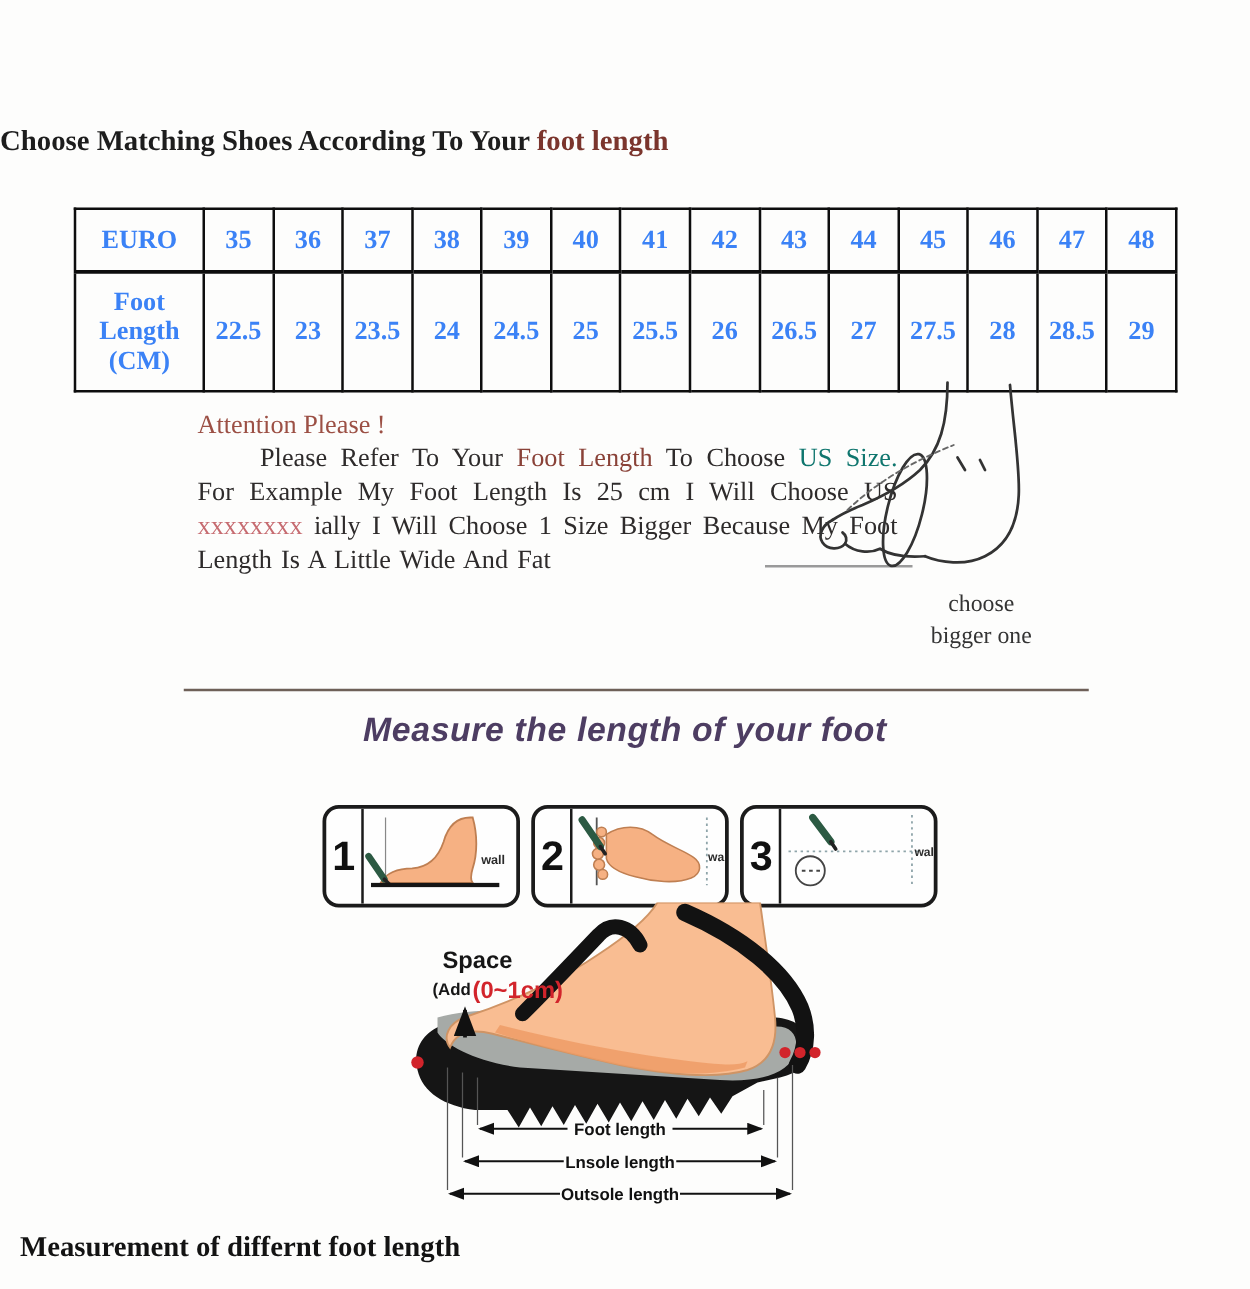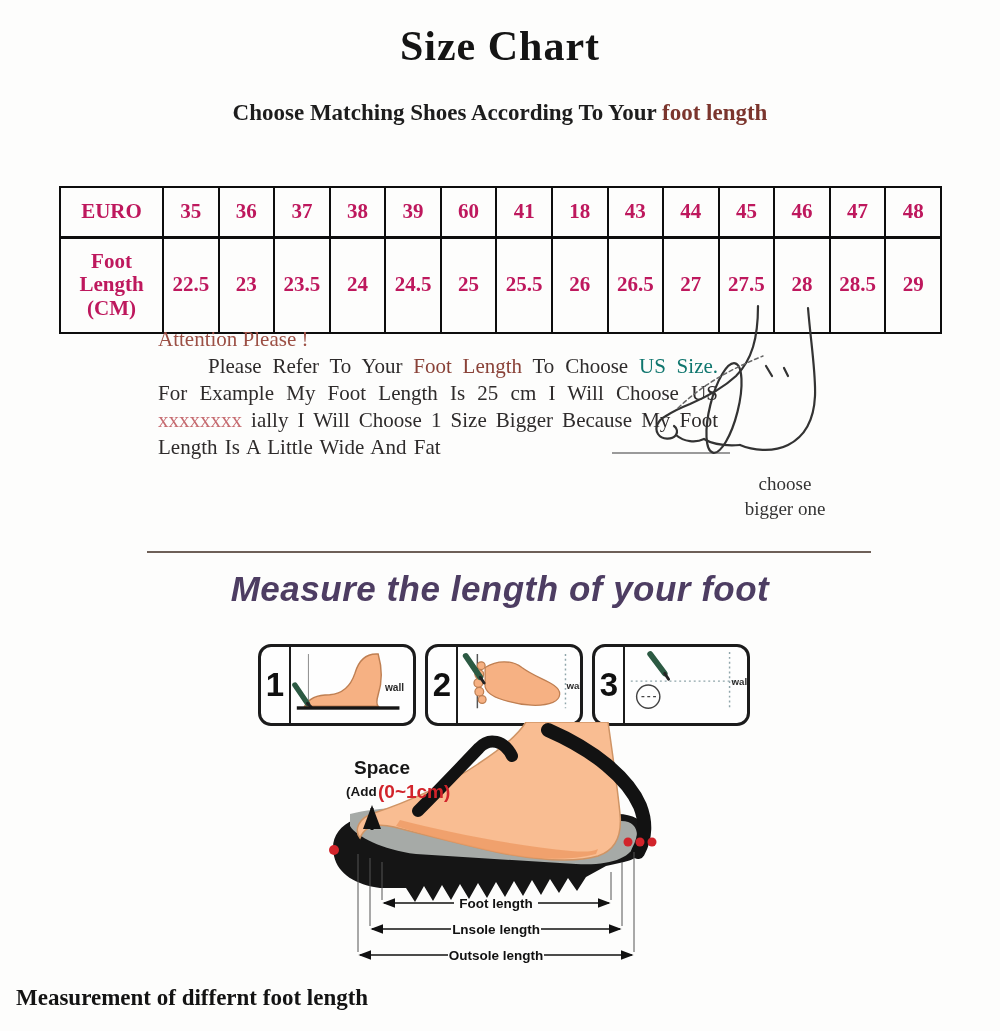"Size Chart" div.title { html: <div>Size Chart</div> -> none }
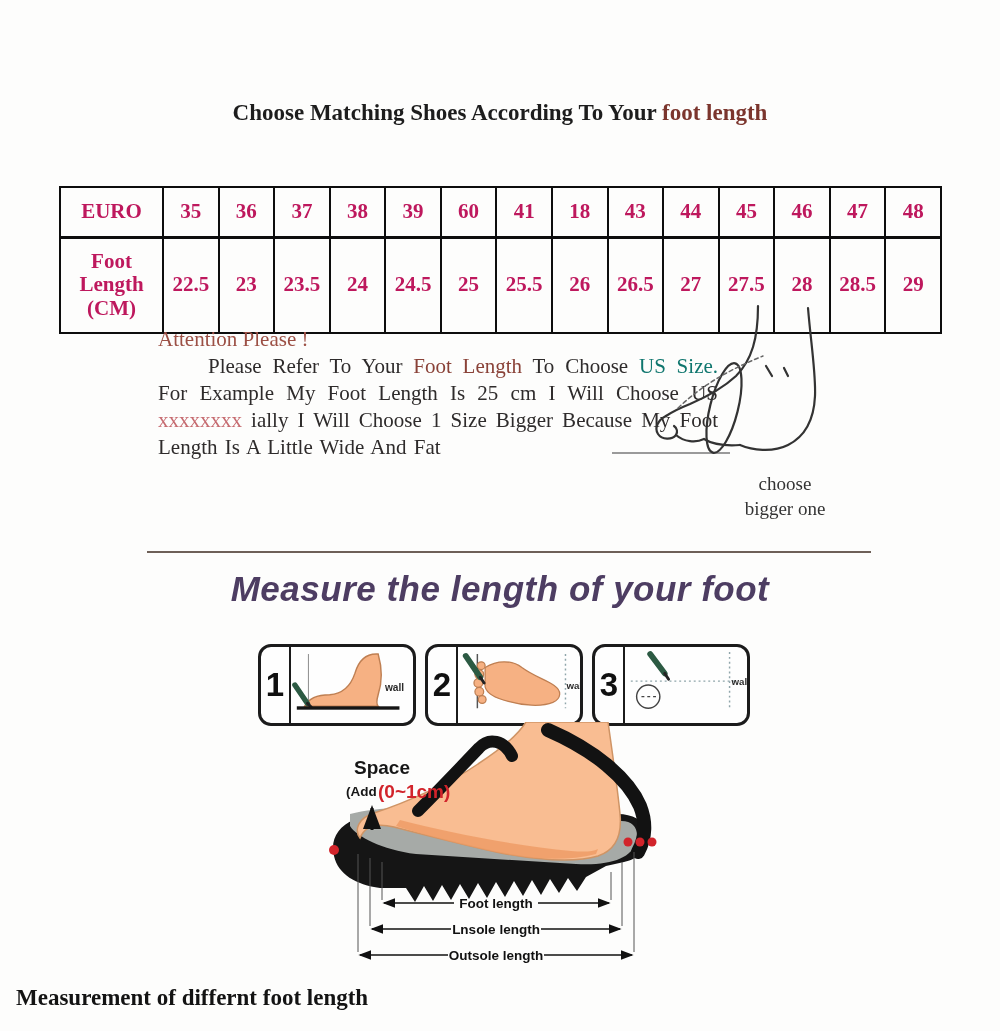"Choose Matching Shoes According To" .subtitle { text-align: center -> left }
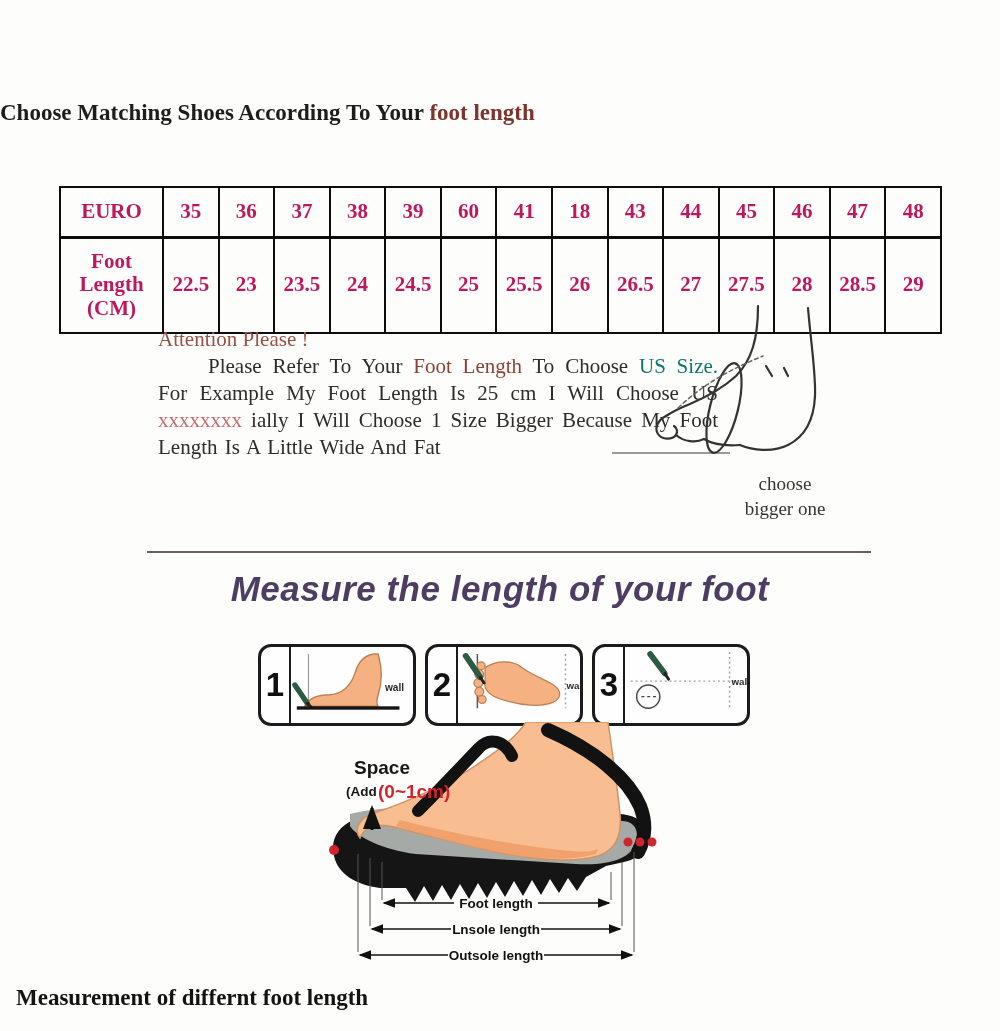"EURO" table.size { color: #be185d -> #3b82f6; margin-top: 20px -> none }
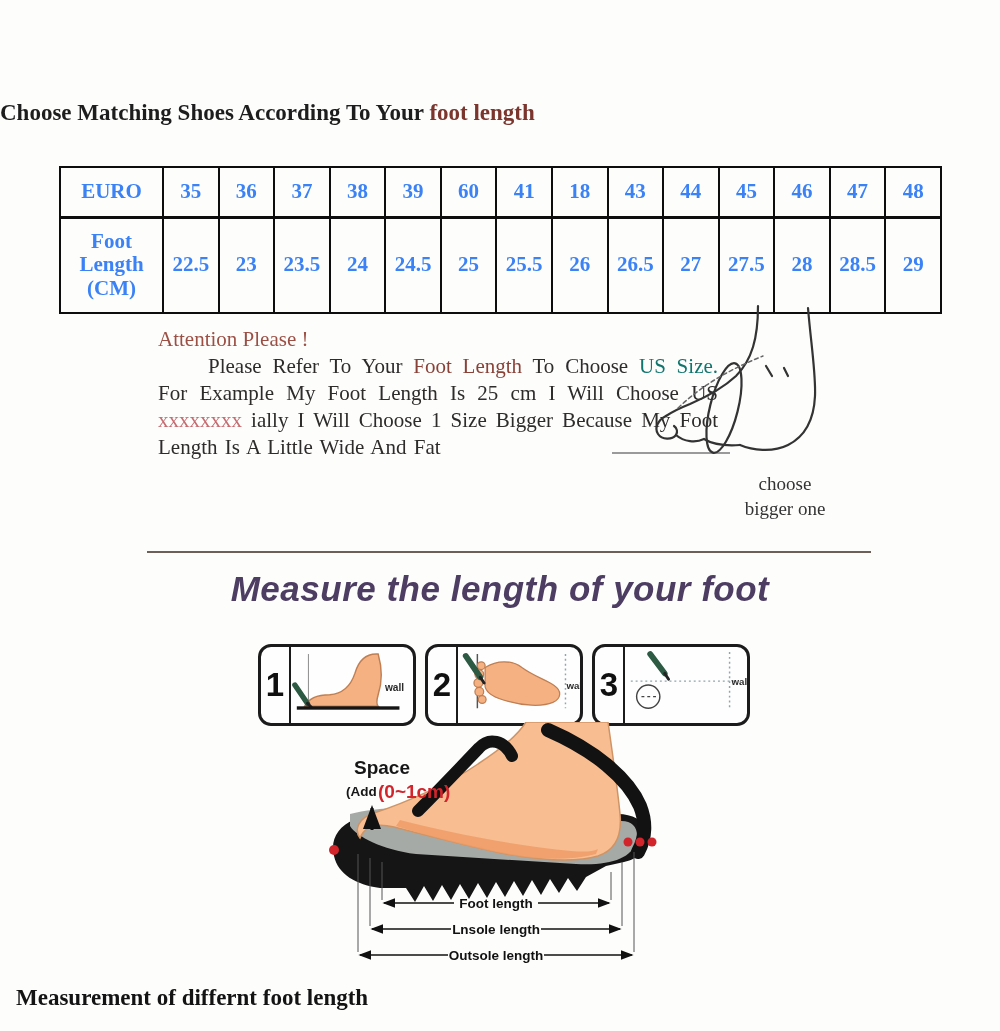"60" td { text: 60 -> 40 }
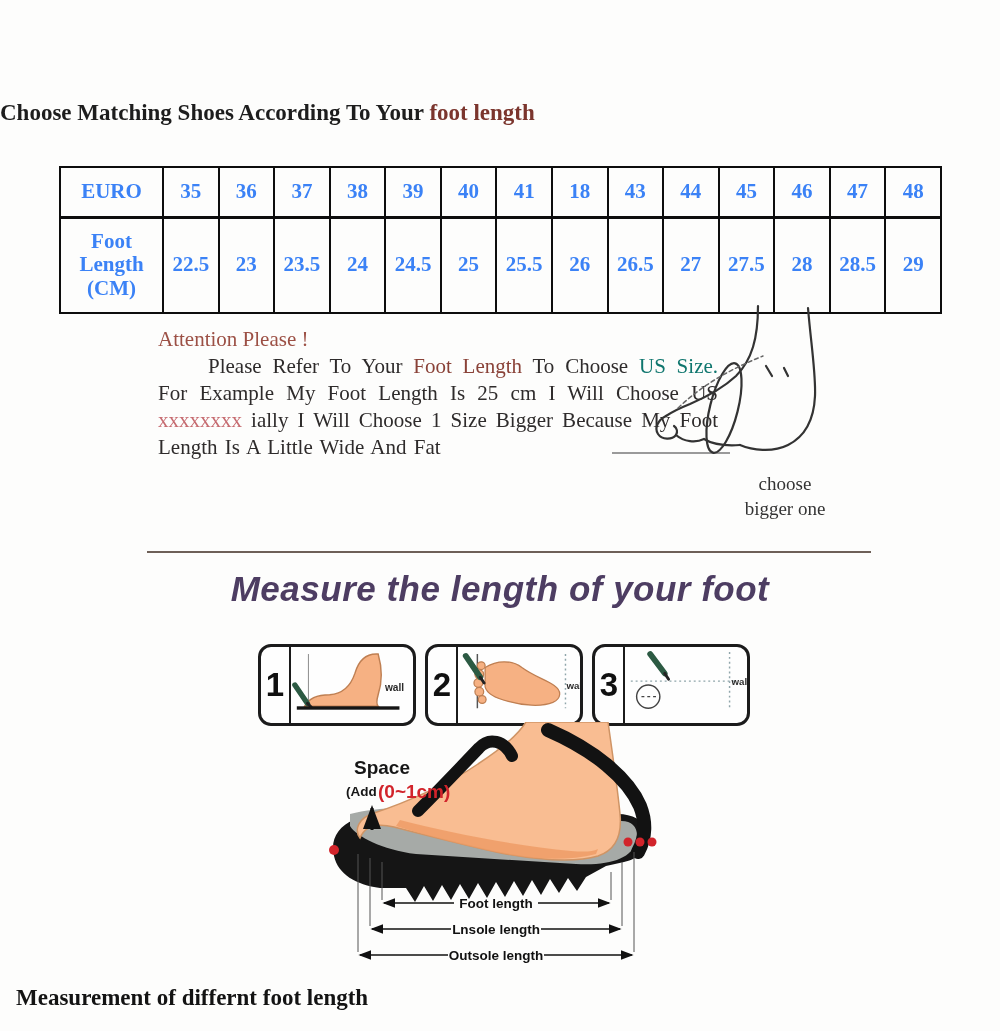"18" td { text: 18 -> 42 }
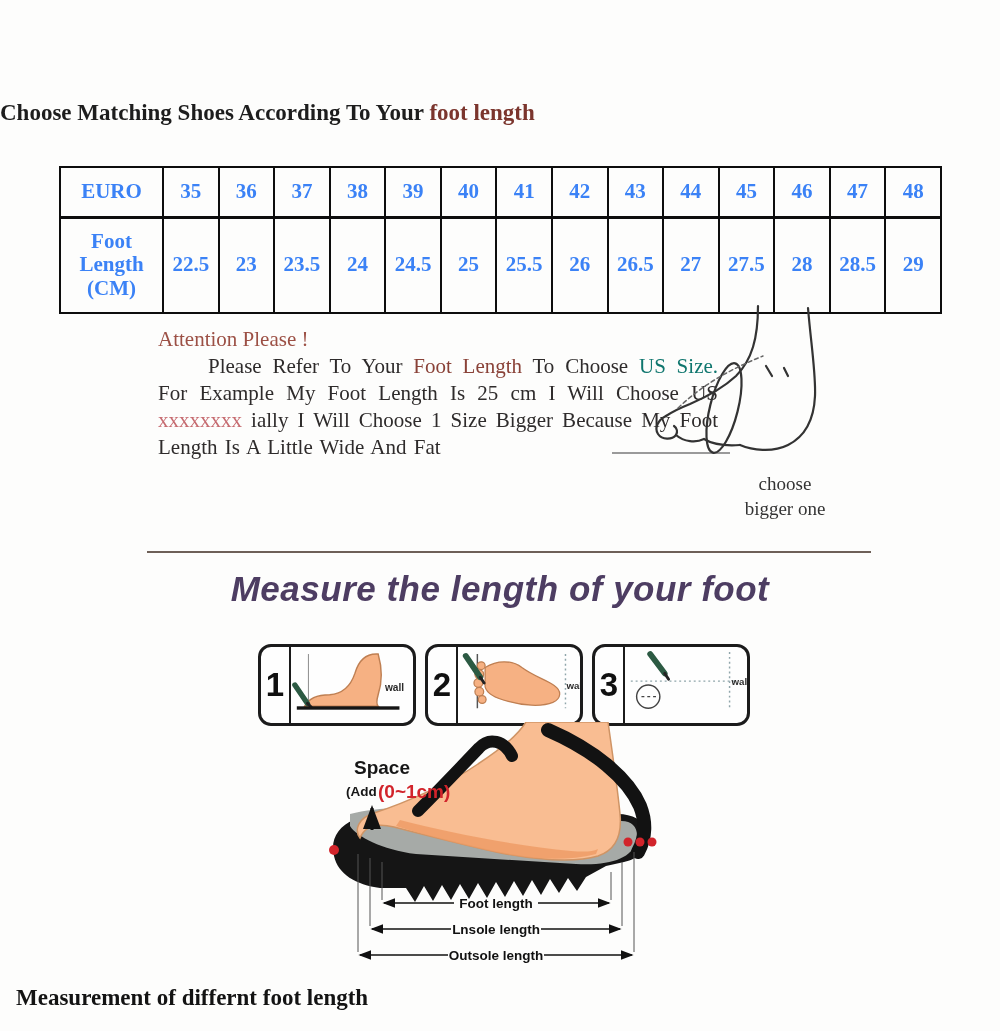"Measure the length of your" .measure-heading { font-size: 35px -> 27px }
